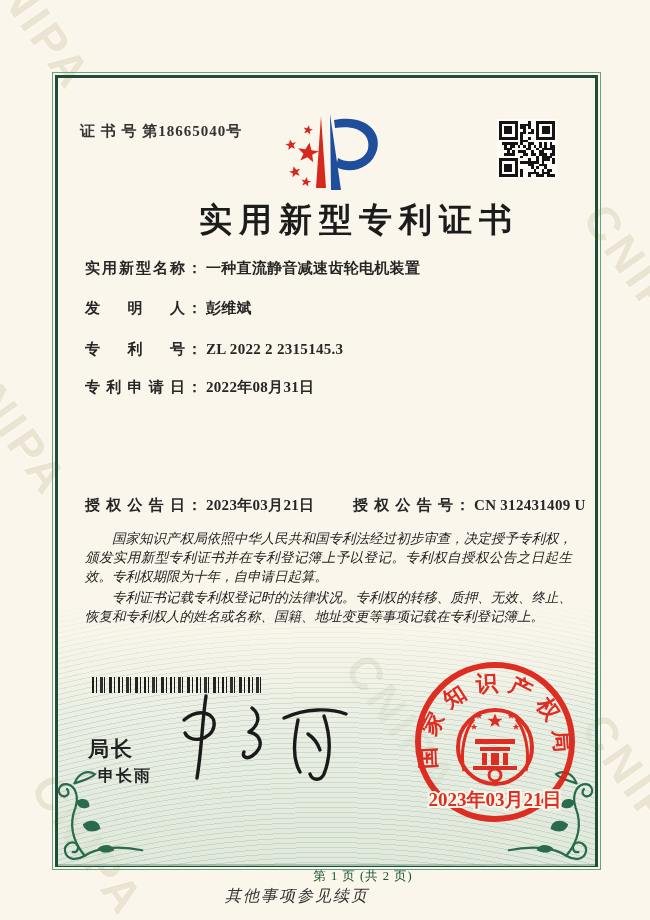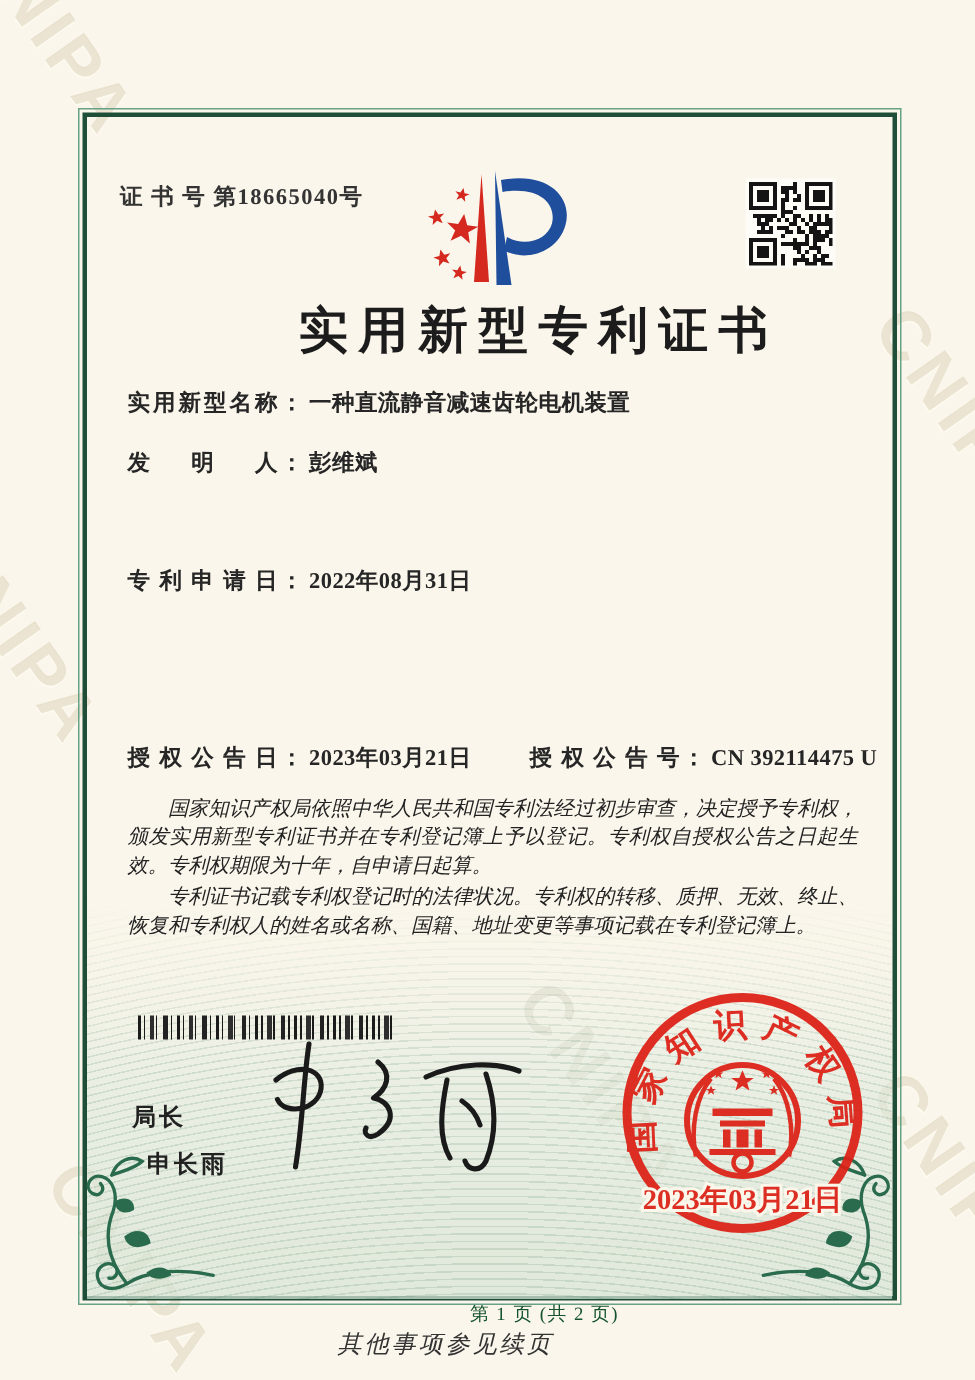"专利号 ： ZL 2022 2" div.field-row { html: none -> <div> <span>专利号</span><span>：</span><span>ZL 2022 2 2315145.3</span> </div> }
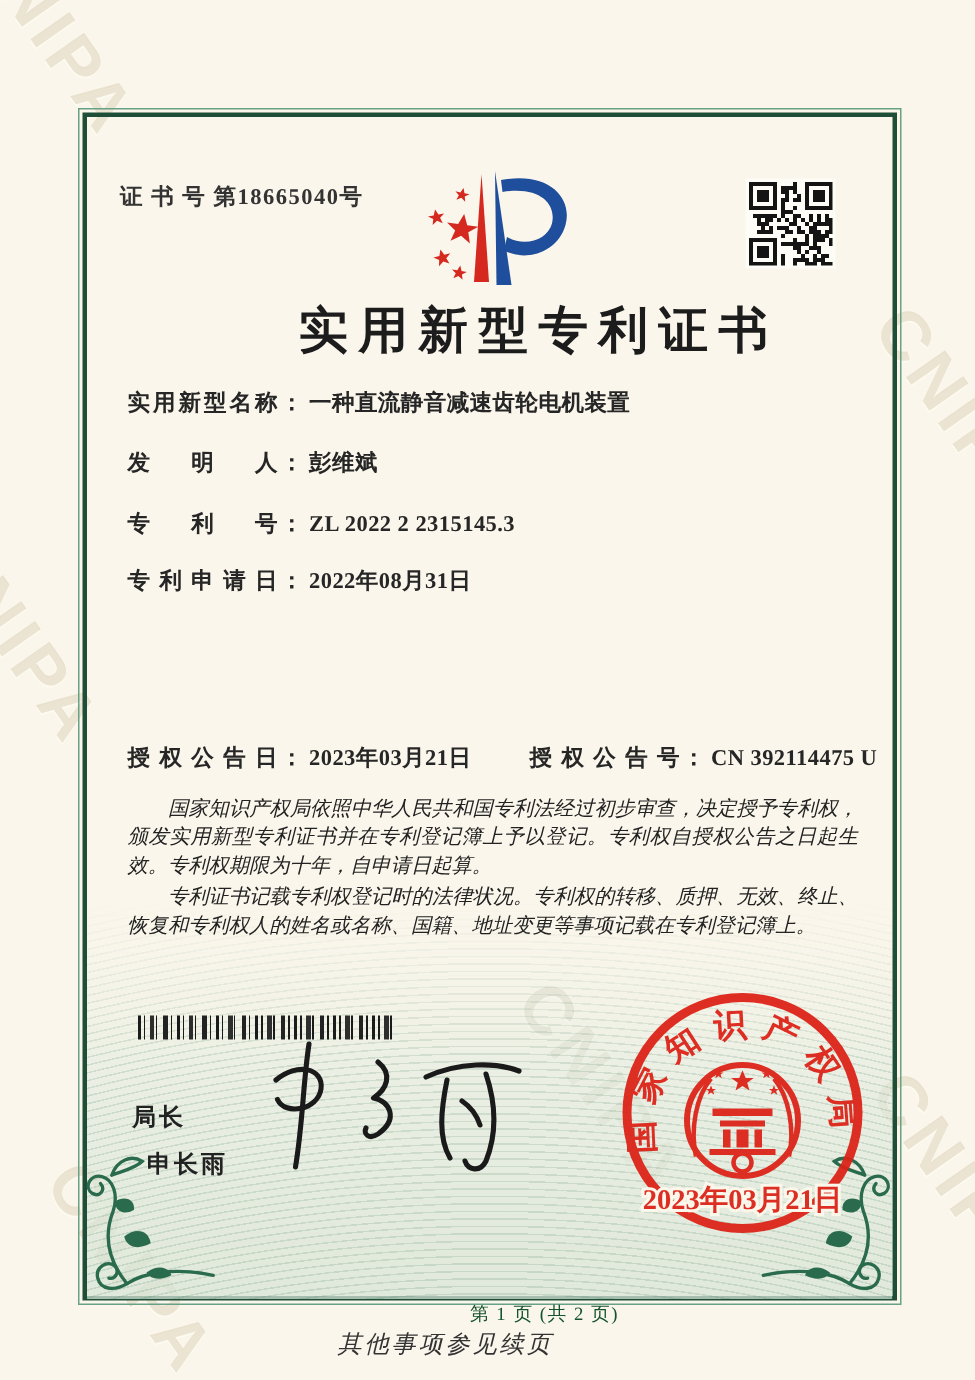"CN 392114475 U" span.fval { text: 392114475 -> 312431409 }
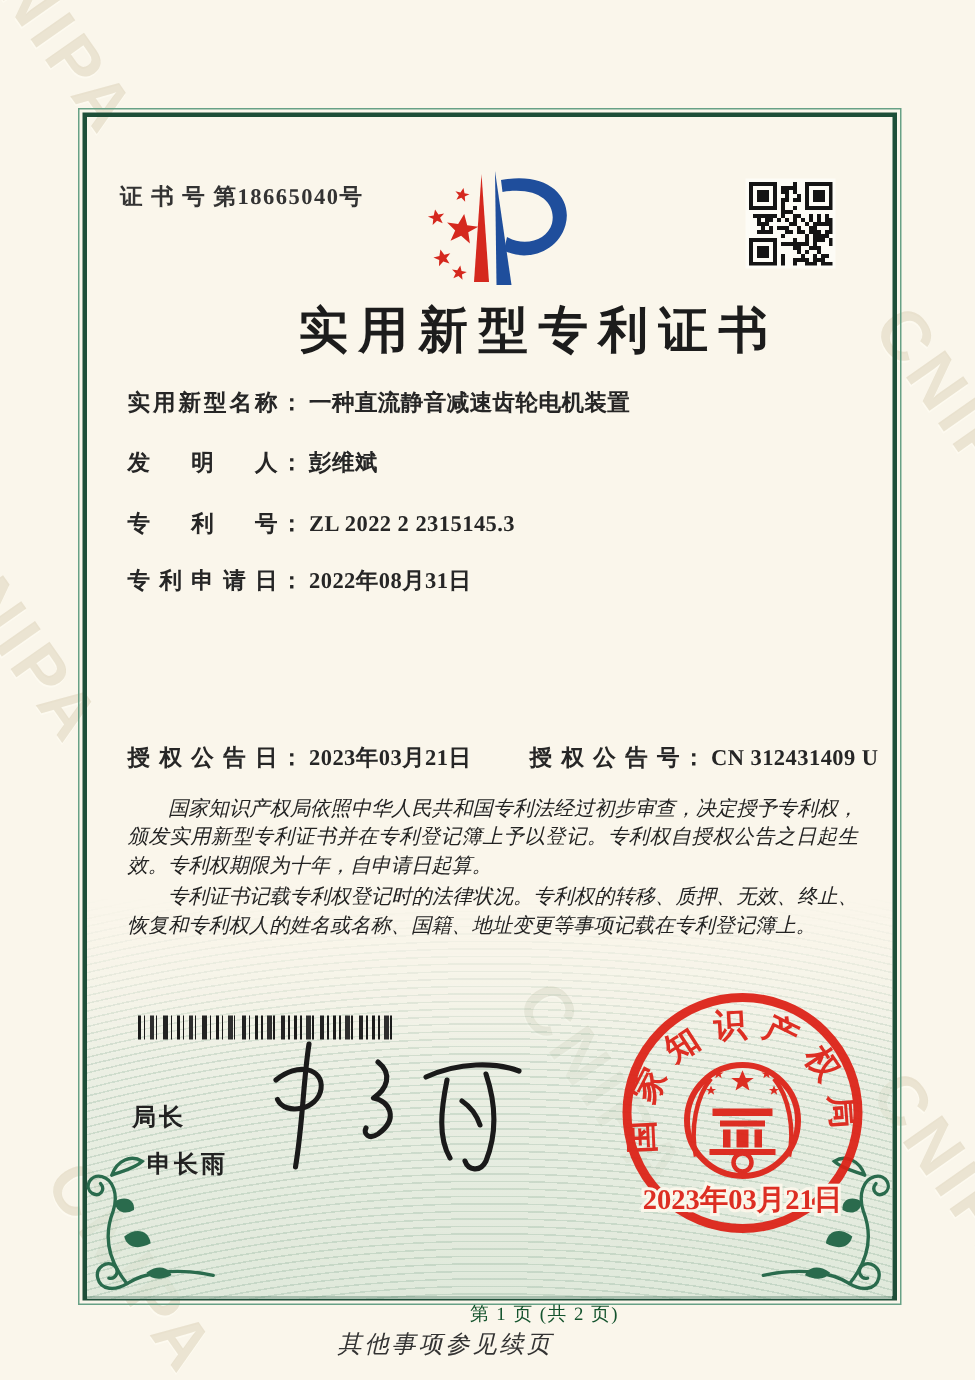"局长" .issuer-title { font-size: 16px -> 21px }
